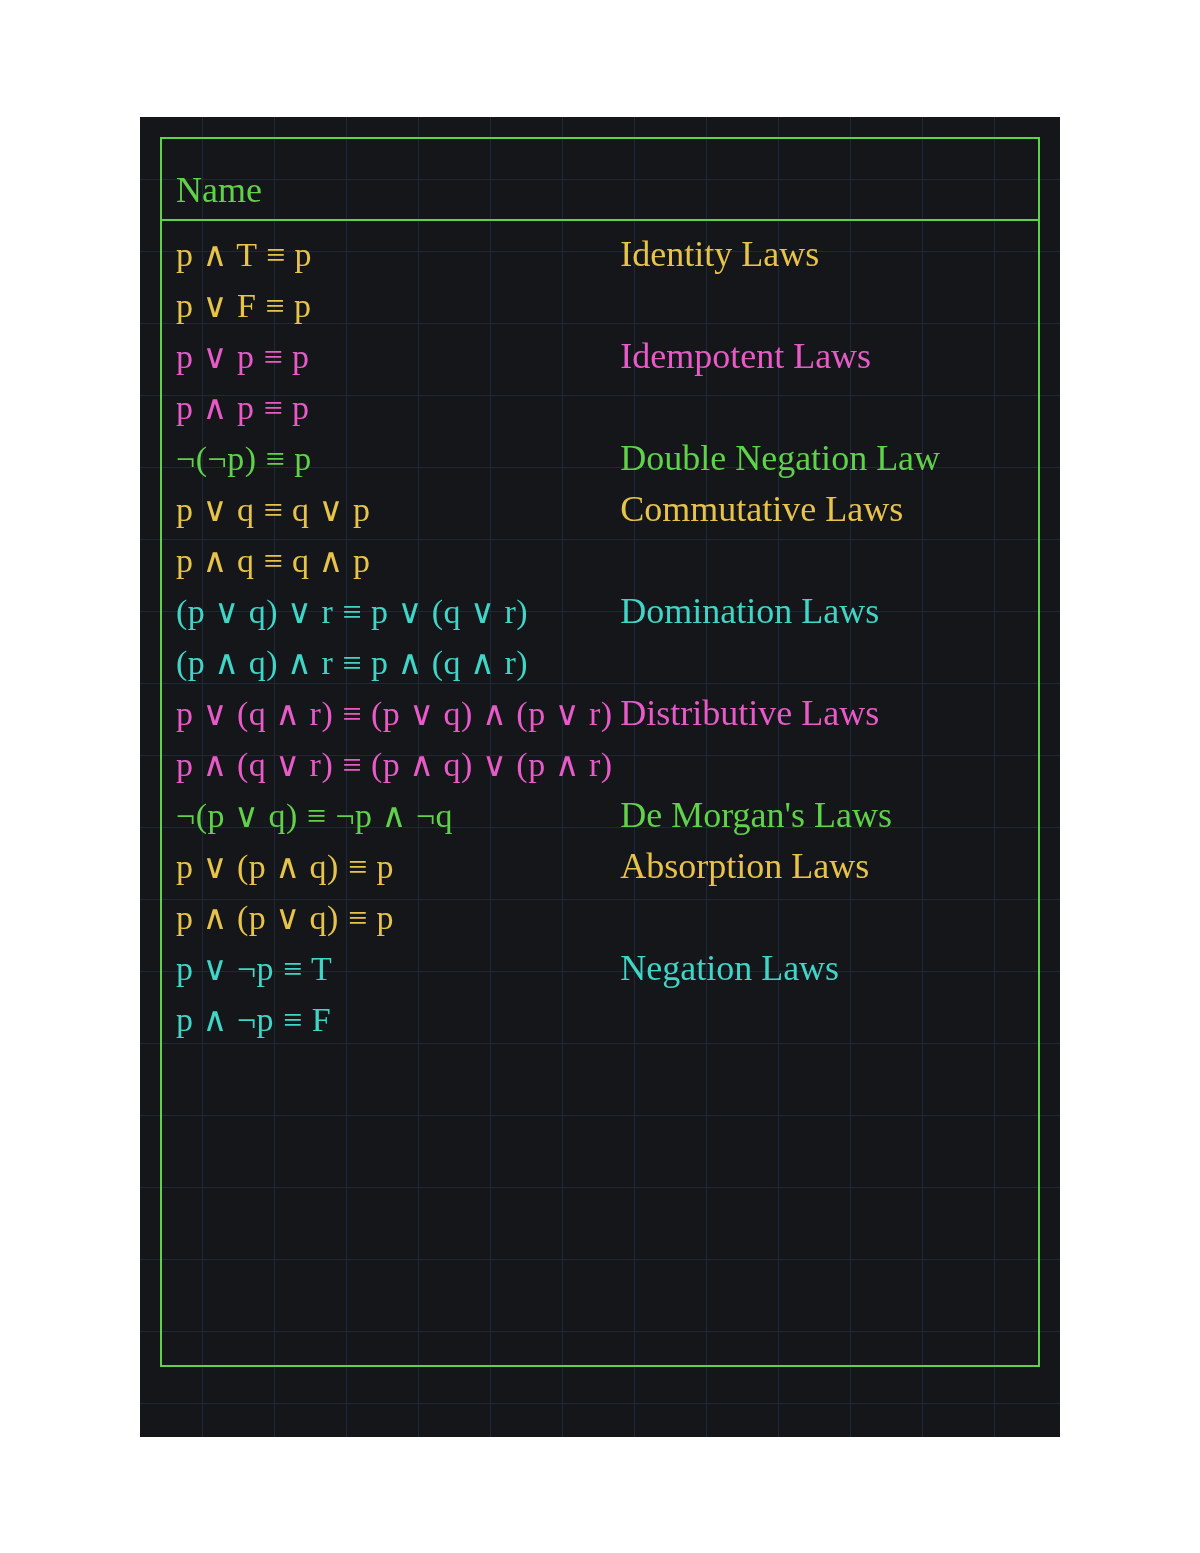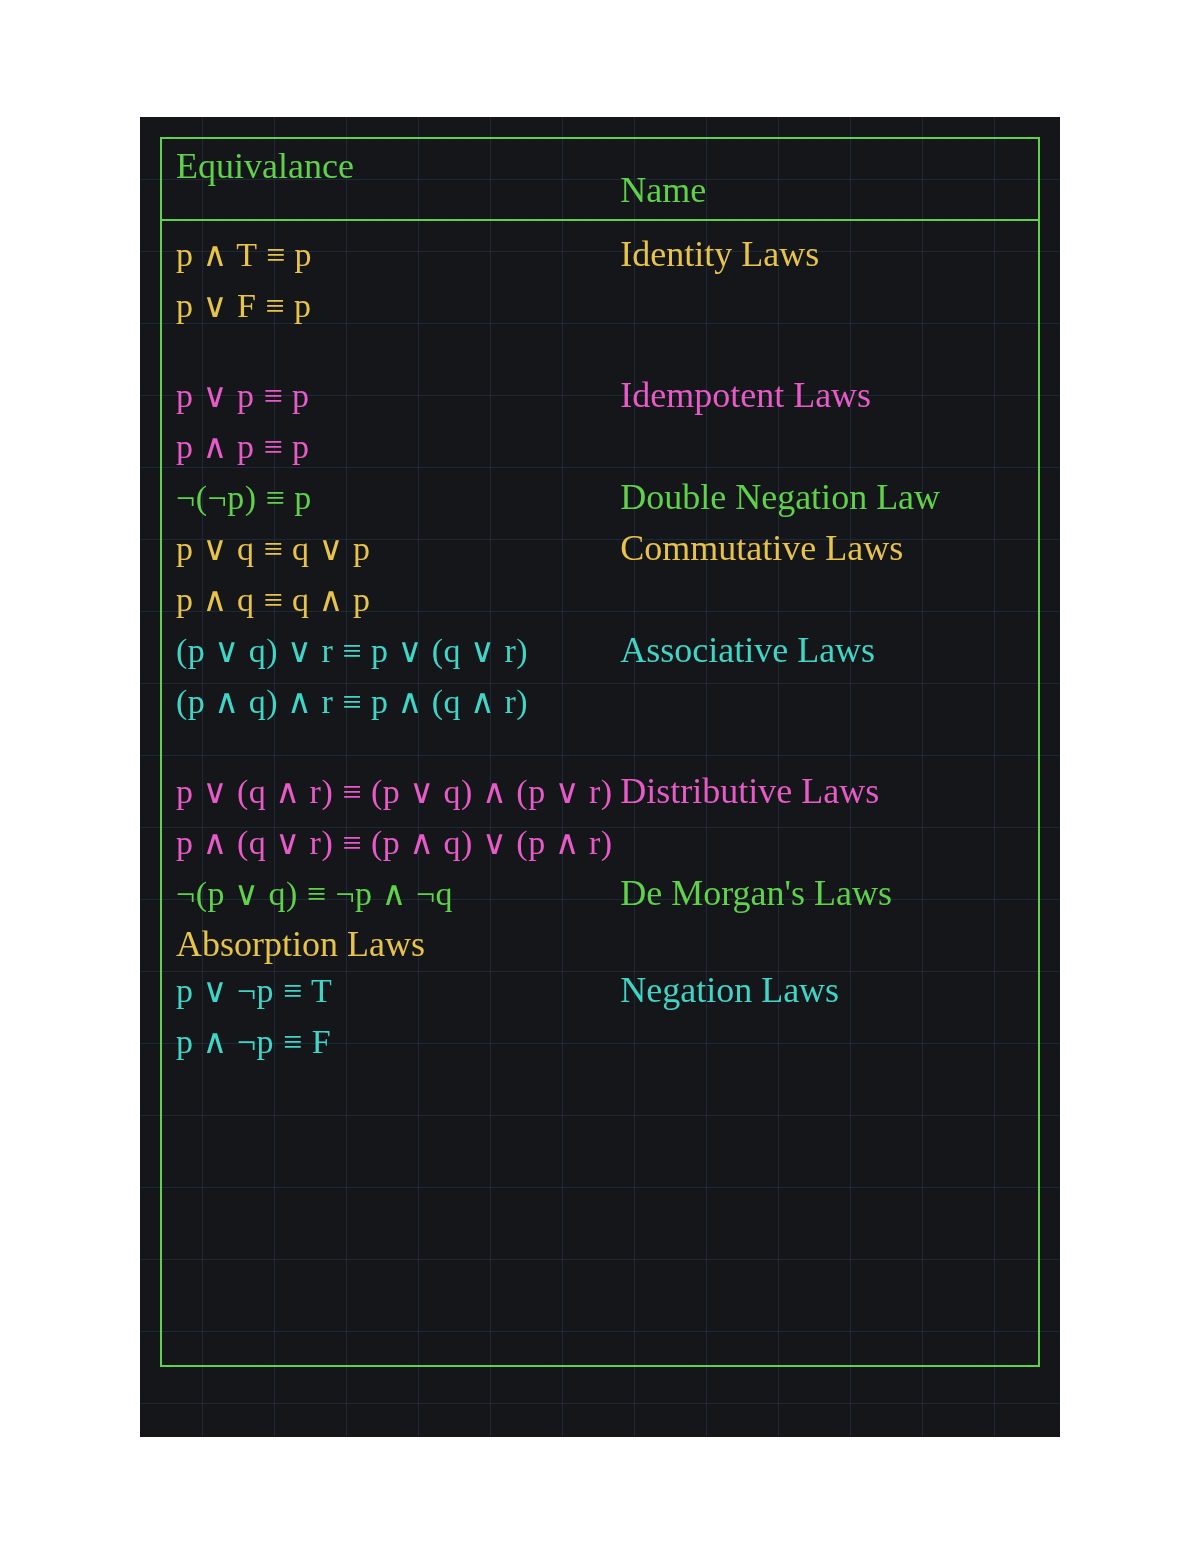"Equivalance" div.col-left { html: <div>Equivalance</div> -> none }
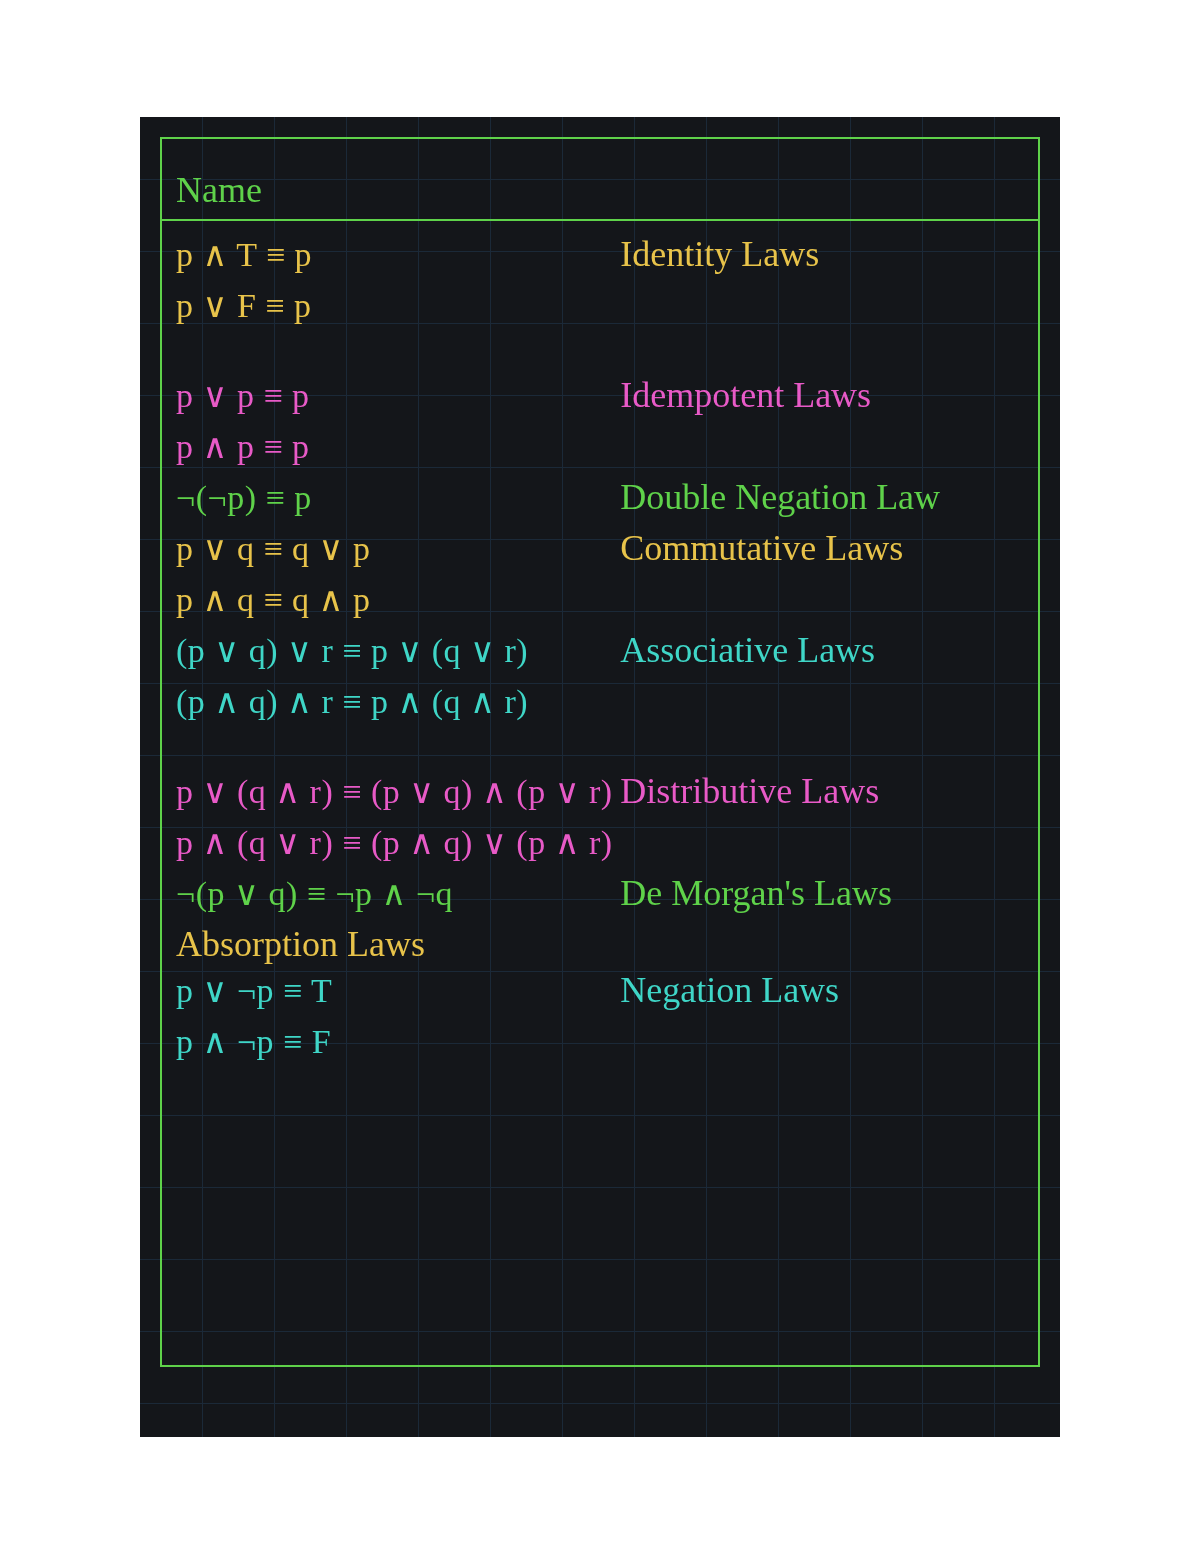"p ∨ p ≡ p" .c-magenta { margin-top: 39px -> none }
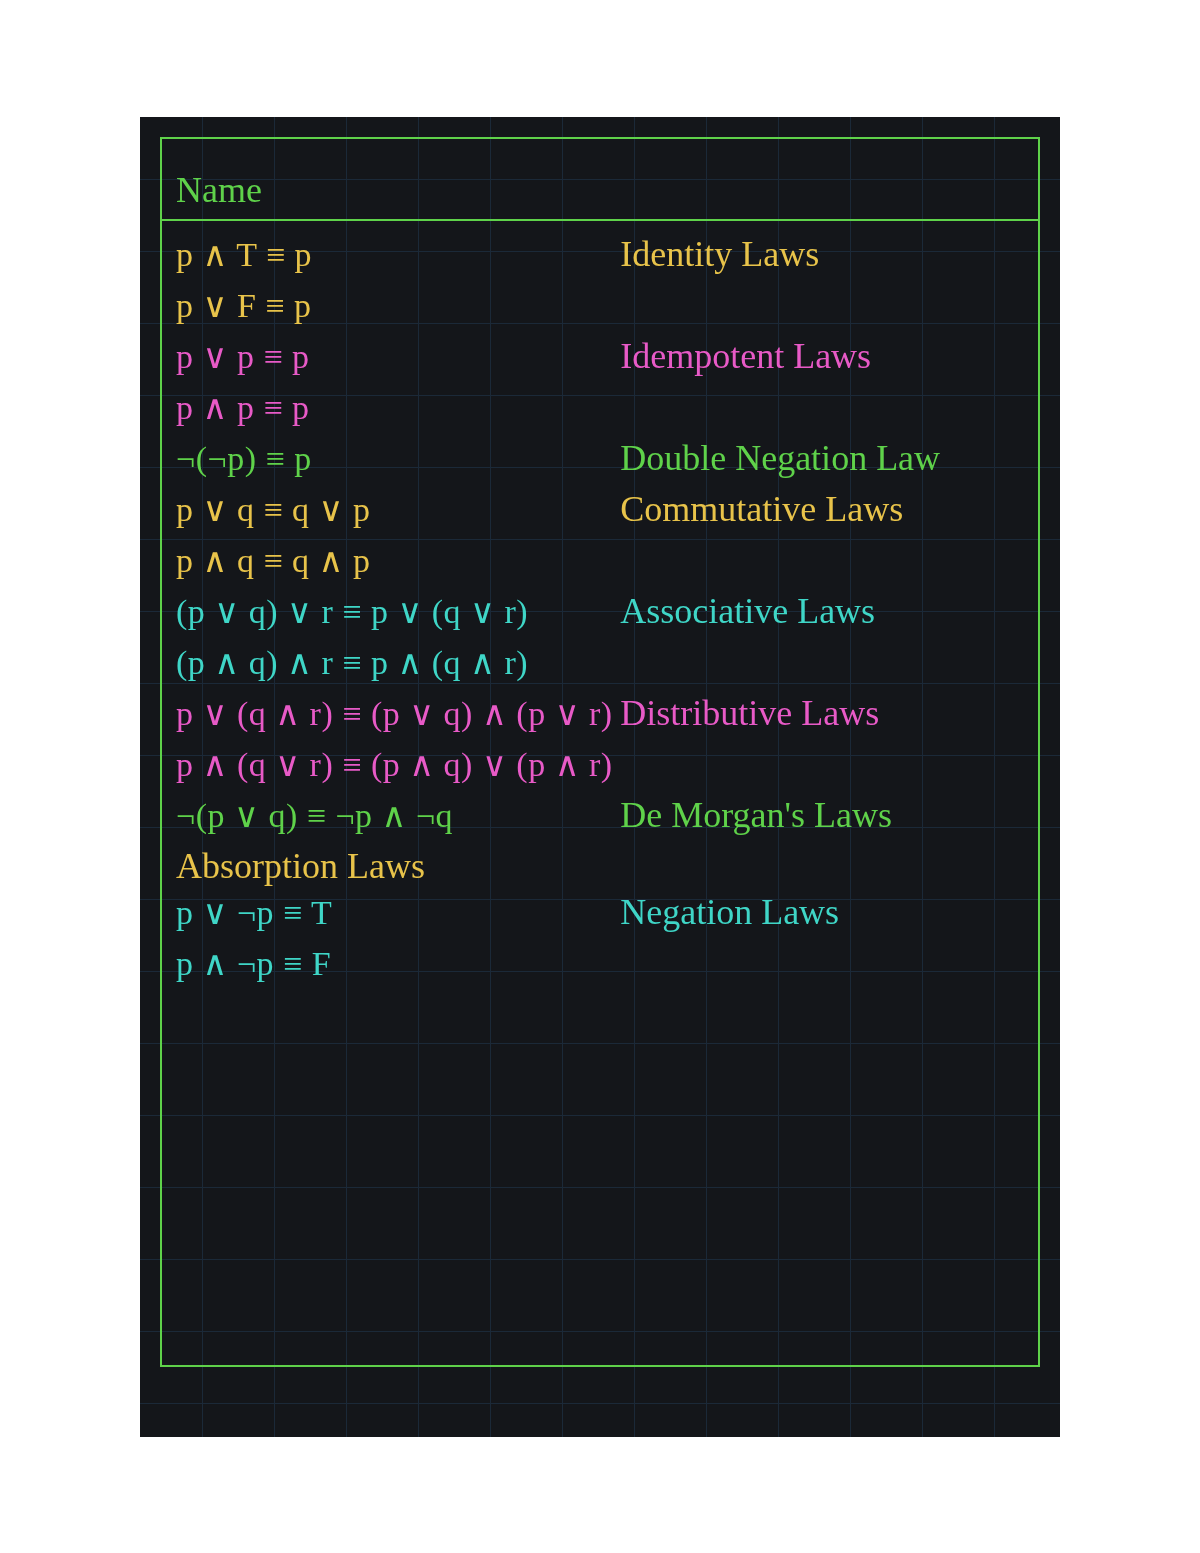"Associative Laws" div.law-right { text: Associative -> Domination }
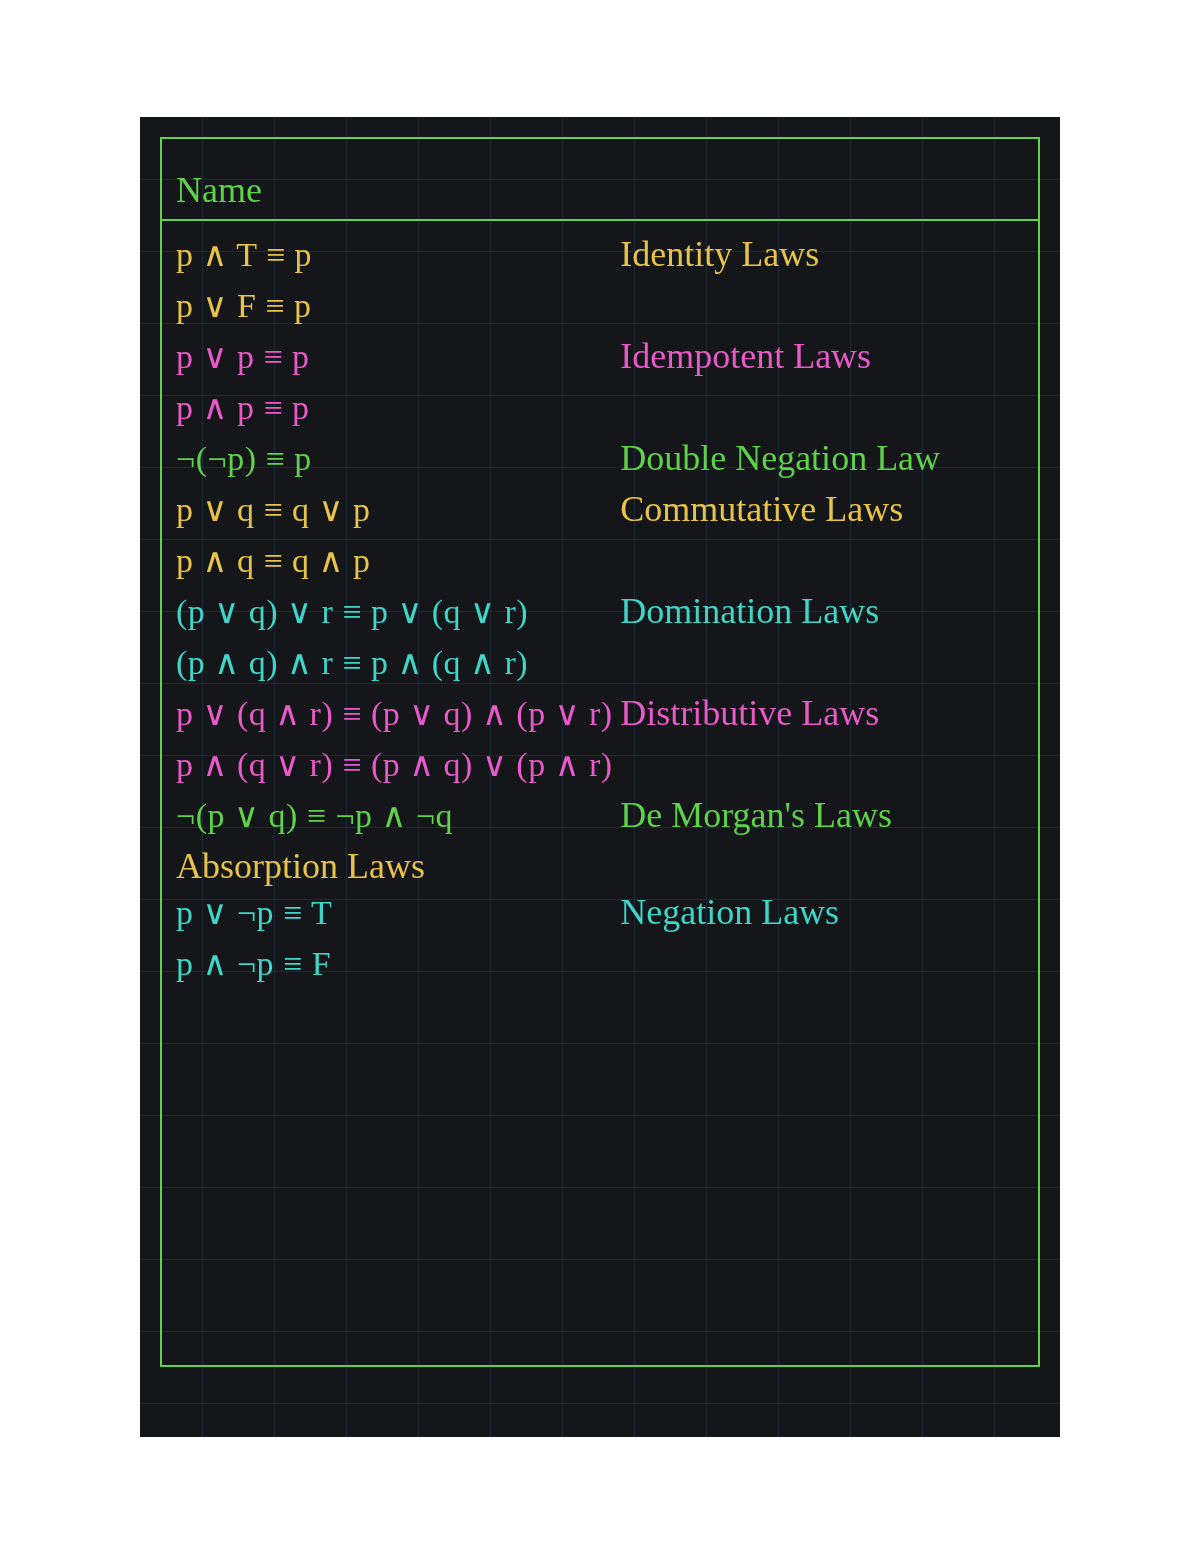"p ∨ (p ∧ q)" div.law-left { html: none -> <div> <span>p ∨ (p ∧ q) ≡ p</span> <span>p ∧ (p ∨ q) ≡ p</span> </div> }
